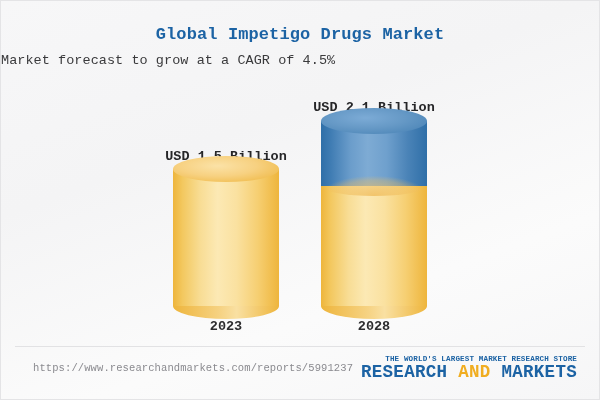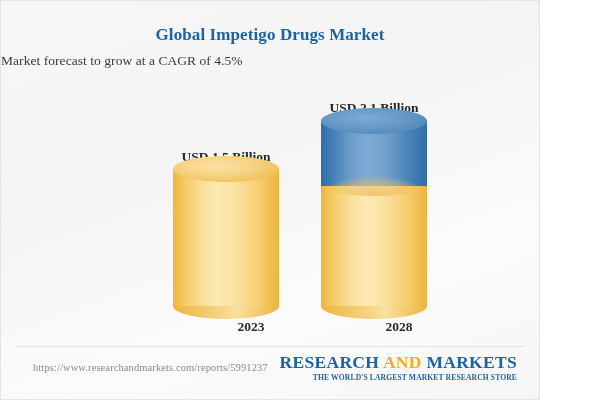"Global Impetigo Drugs Market" #canvas { font-family: Liberation Serif, serif -> Liberation Mono, monospace; width: 540px -> 600px }
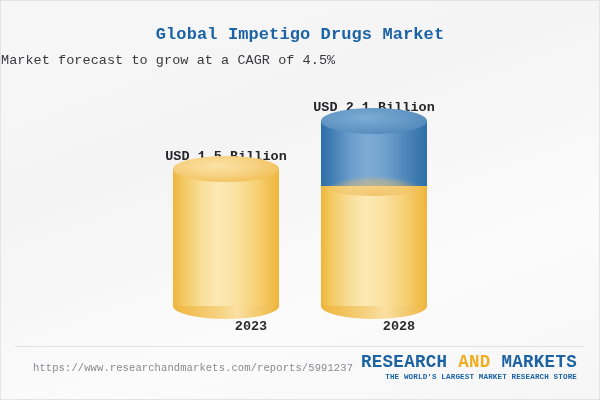"2023" .year-label { margin-left: 25px -> none }
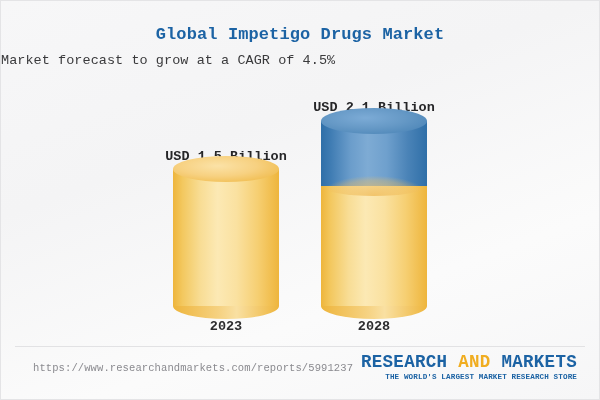"RESEARCH AND MARKETS" div { order: before "THE WORLD'S LARGEST MARKET RESEARCH" -> after "THE WORLD'S LARGEST MARKET RESEARCH" }
